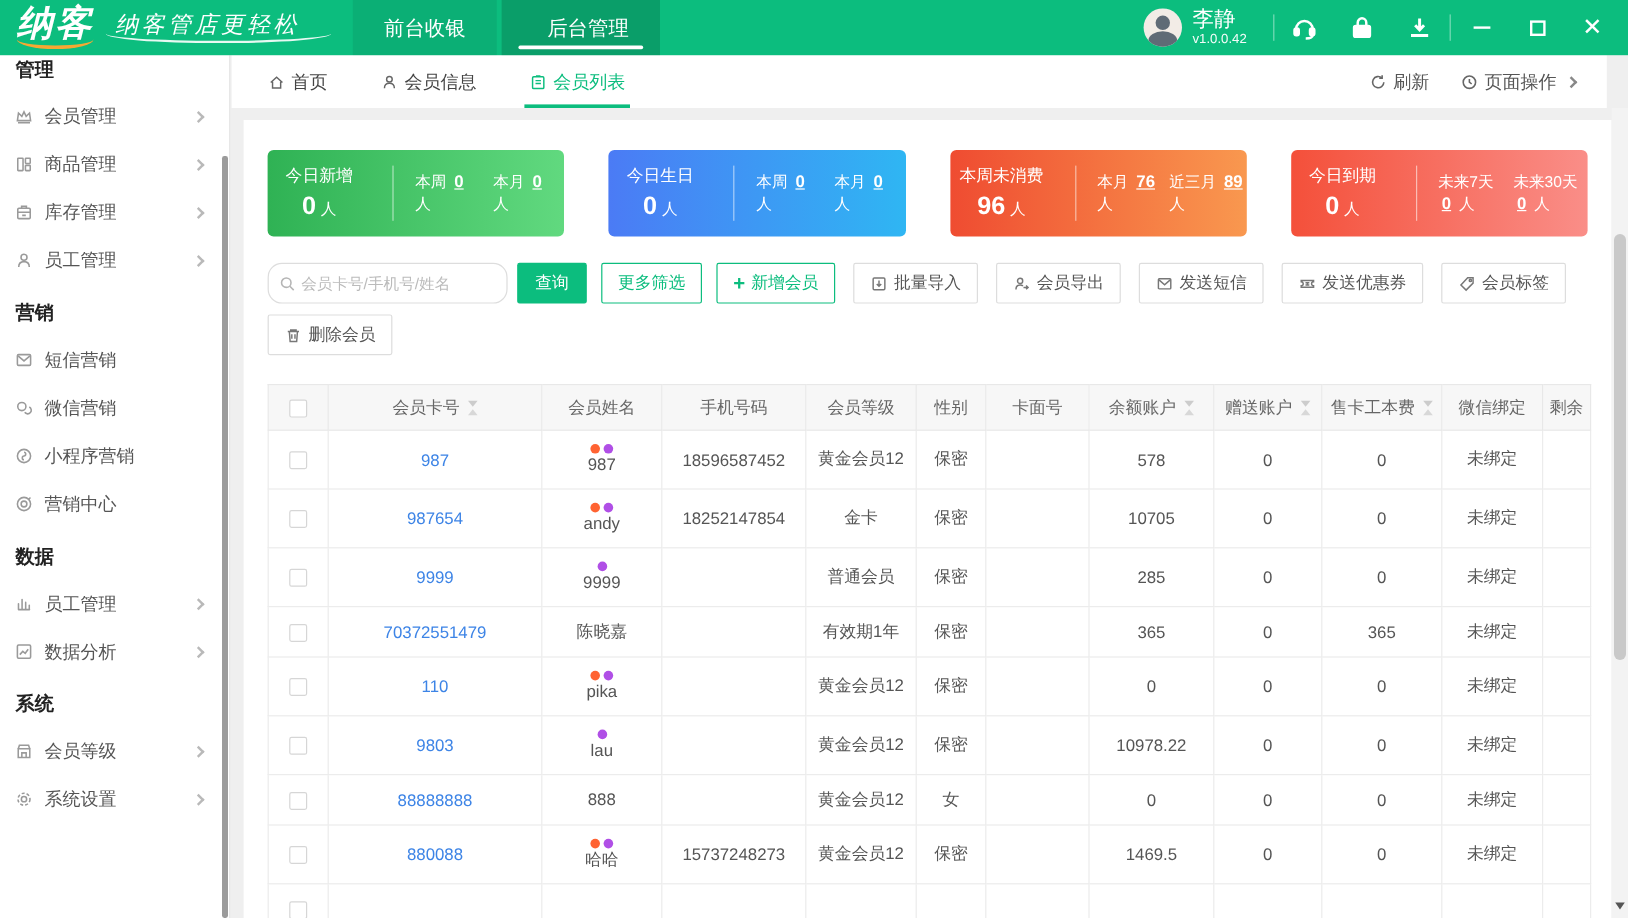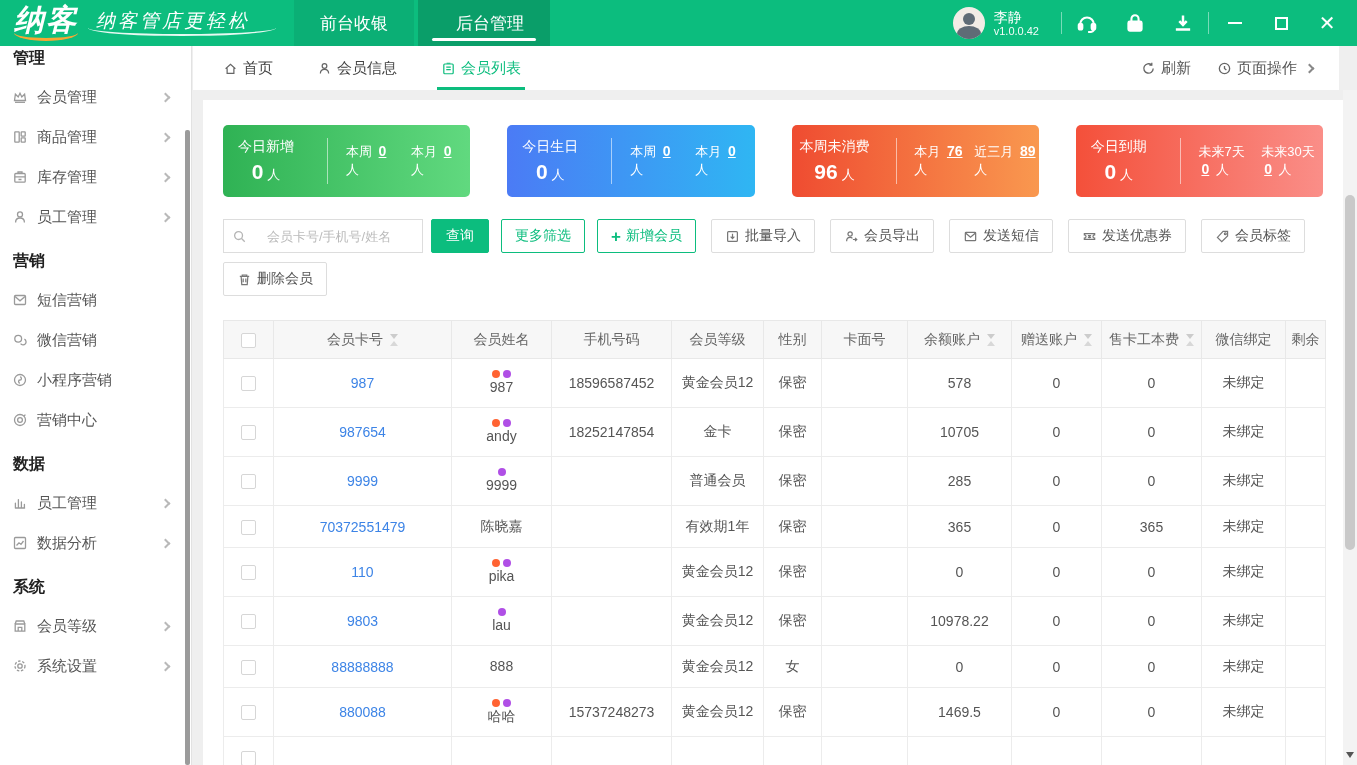"李静" .user-name { font-size: 14px -> 18px }
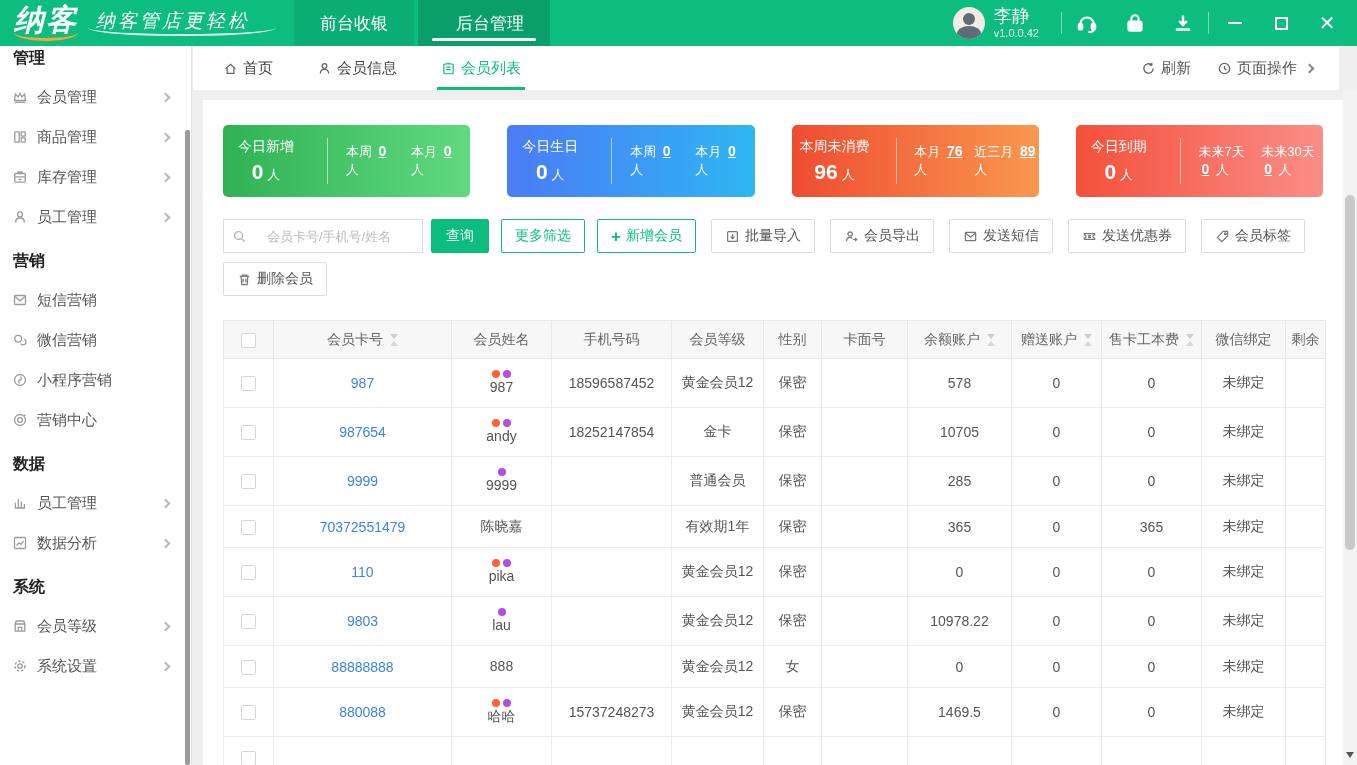"会员卡号/手机号/姓名" .searchbox { border-radius: 0 -> 12px; gap: 20px -> 4px }
